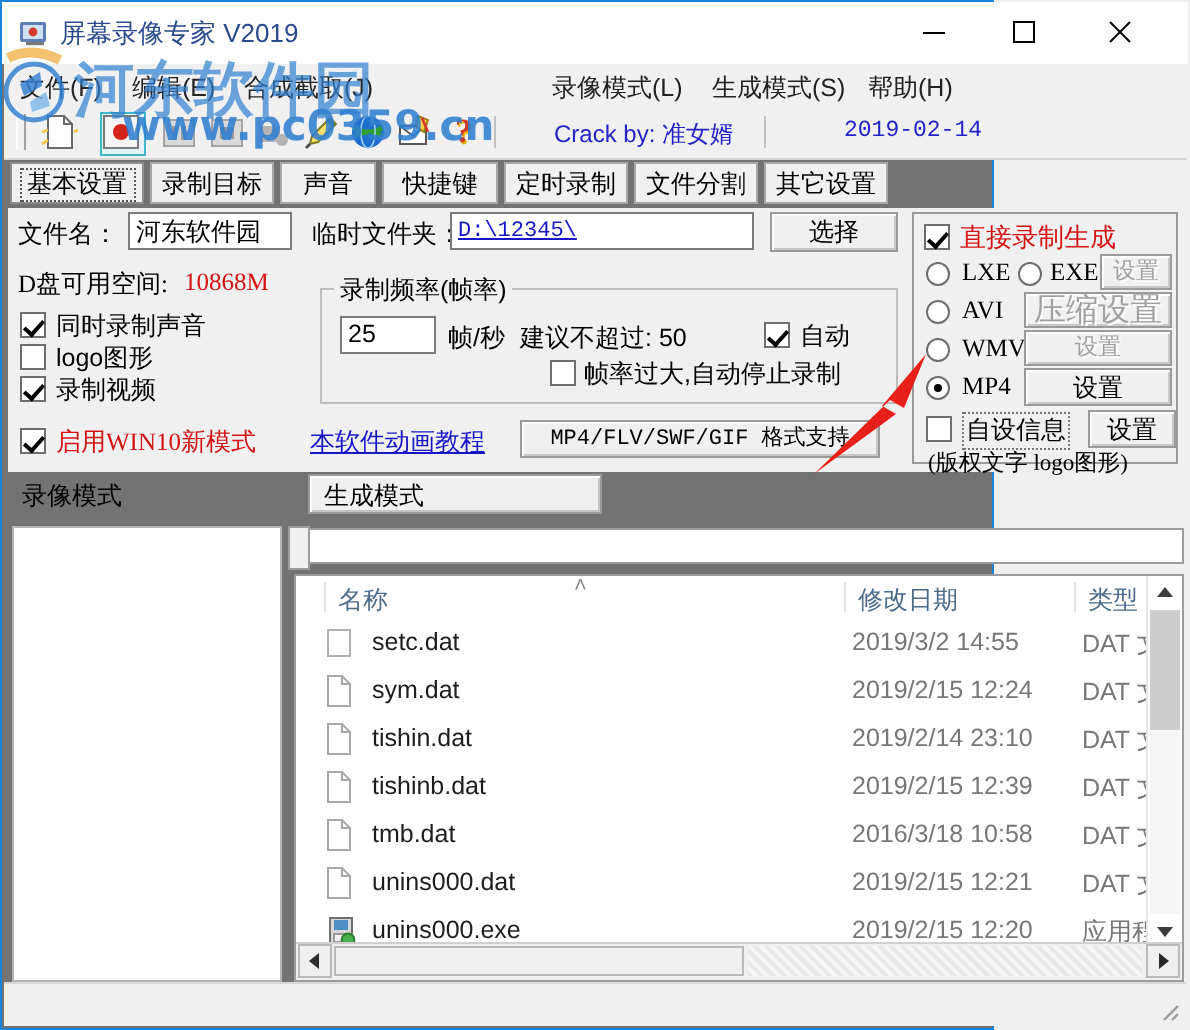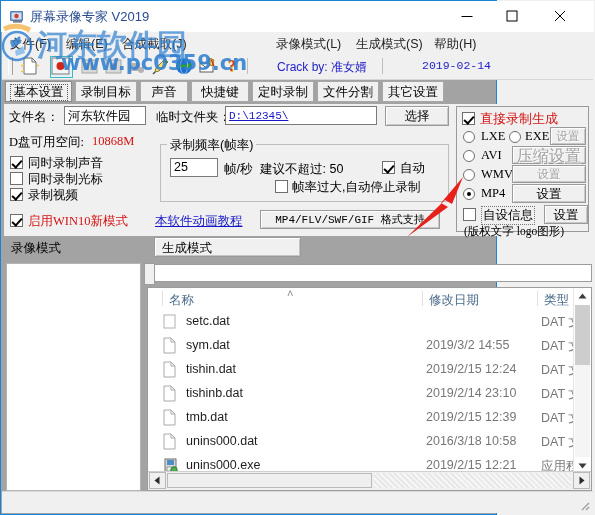"屏幕录像专家 V2019" #app { background: #a3a3a3 -> #737373 }
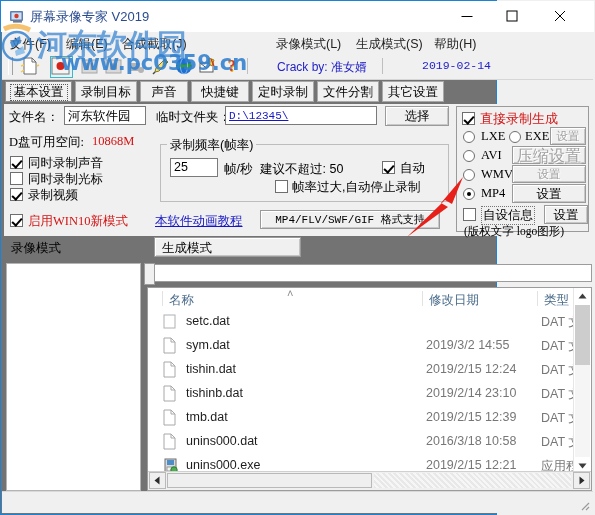"同时录制光标" span.lbl { text: 同时录制光标 -> logo图形 }
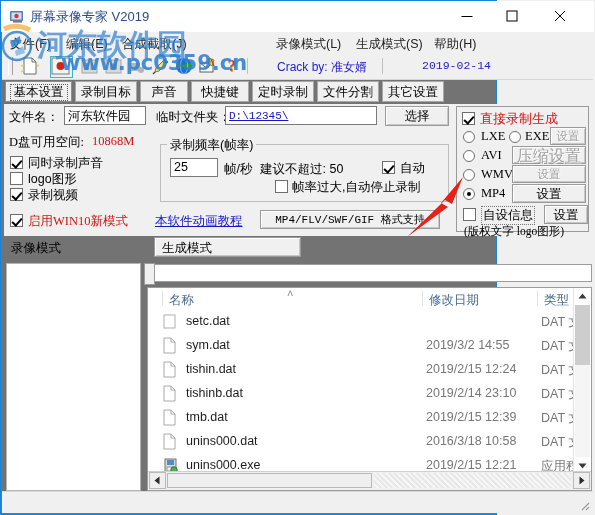"2019/3/2 14:55" .fdate { margin-top: 24px -> none }
